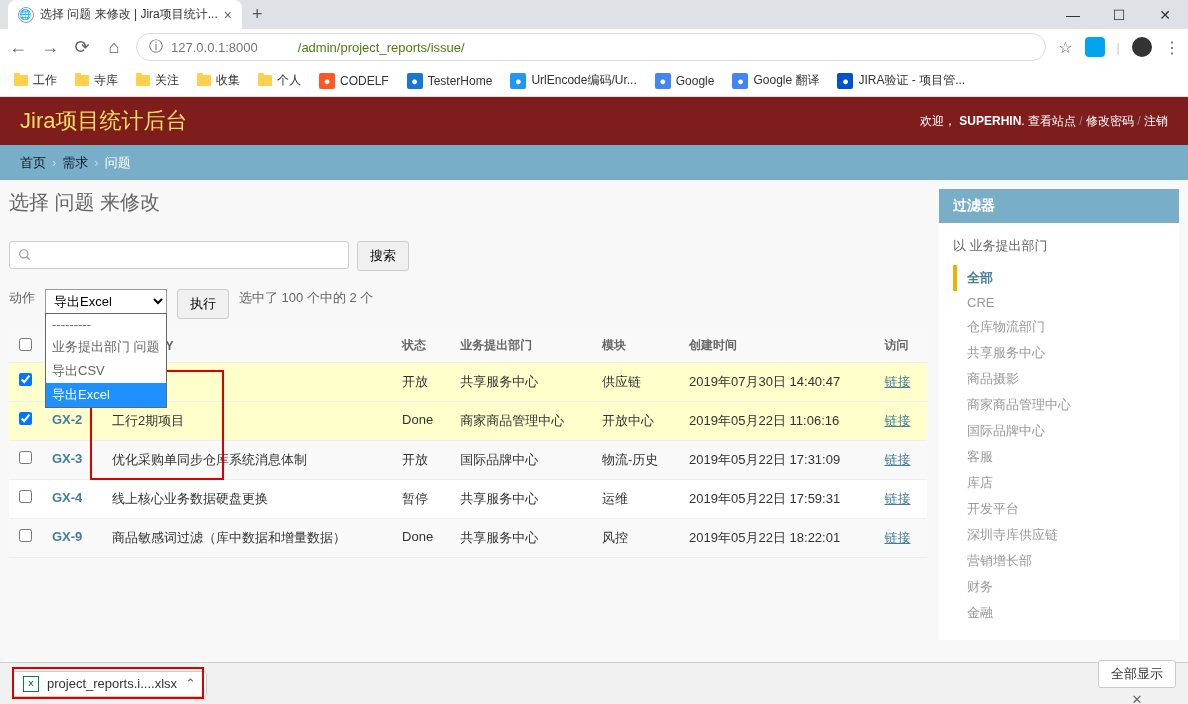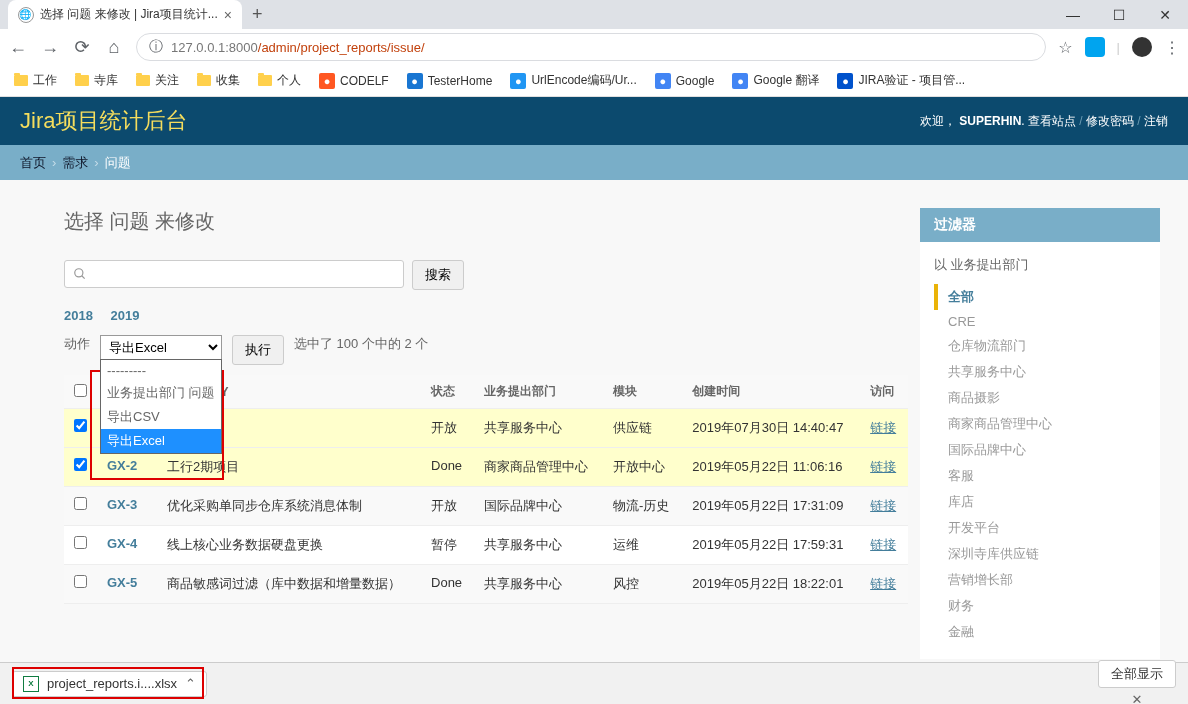"/admin/project_reports/issue/" .url-path { color: #c2410c -> #4d7c0f; margin-left: none -> 40px }
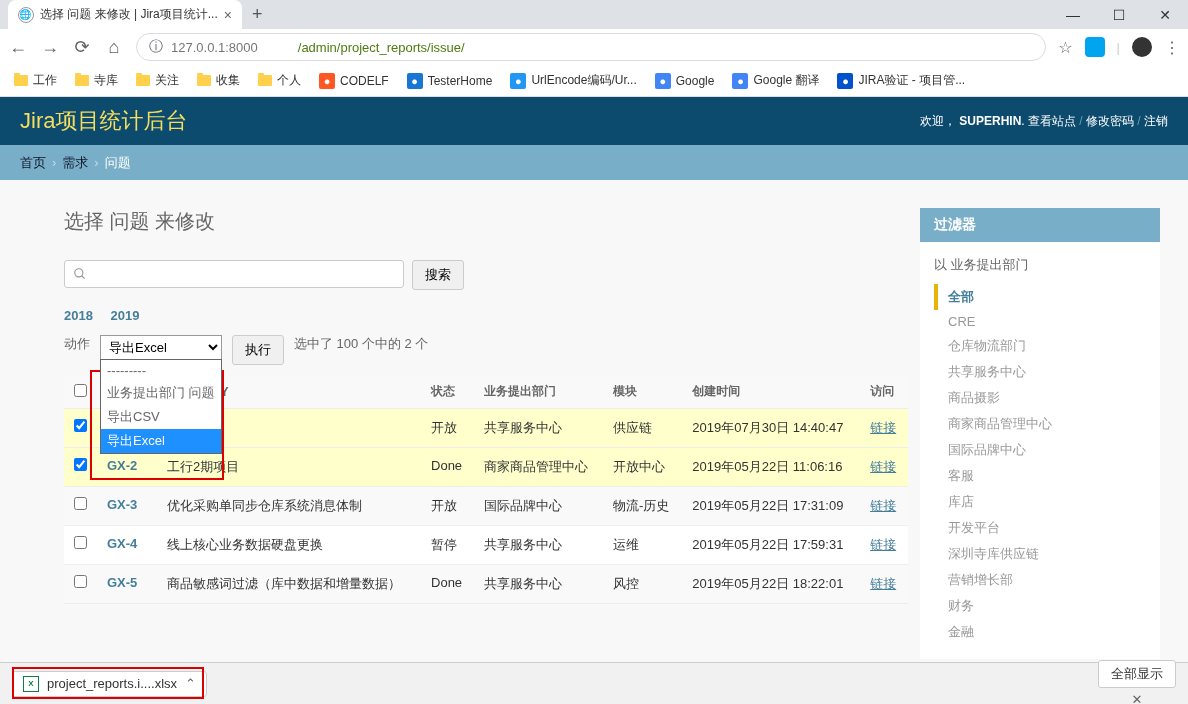"Jira项目统计后台" .django-header { background: #0c4a6e -> #7f1d1d }
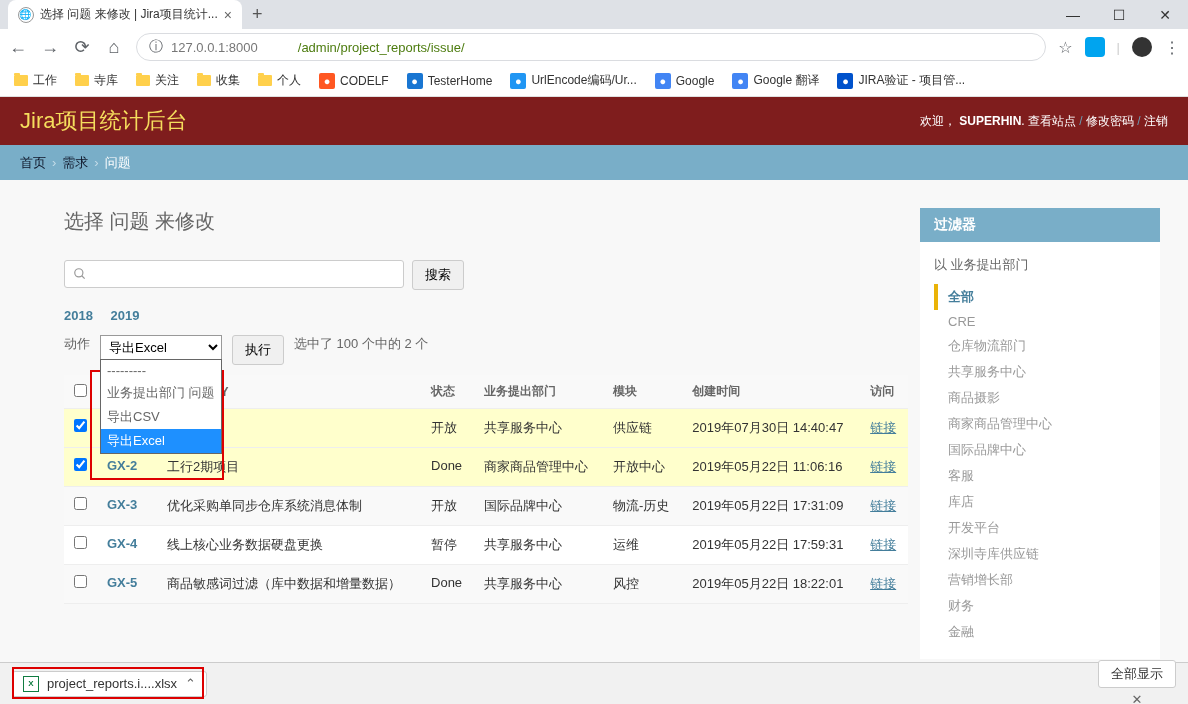"选择 问题 来修改" .main-area { margin-left: 36px -> none; padding: 28px -> 9px }
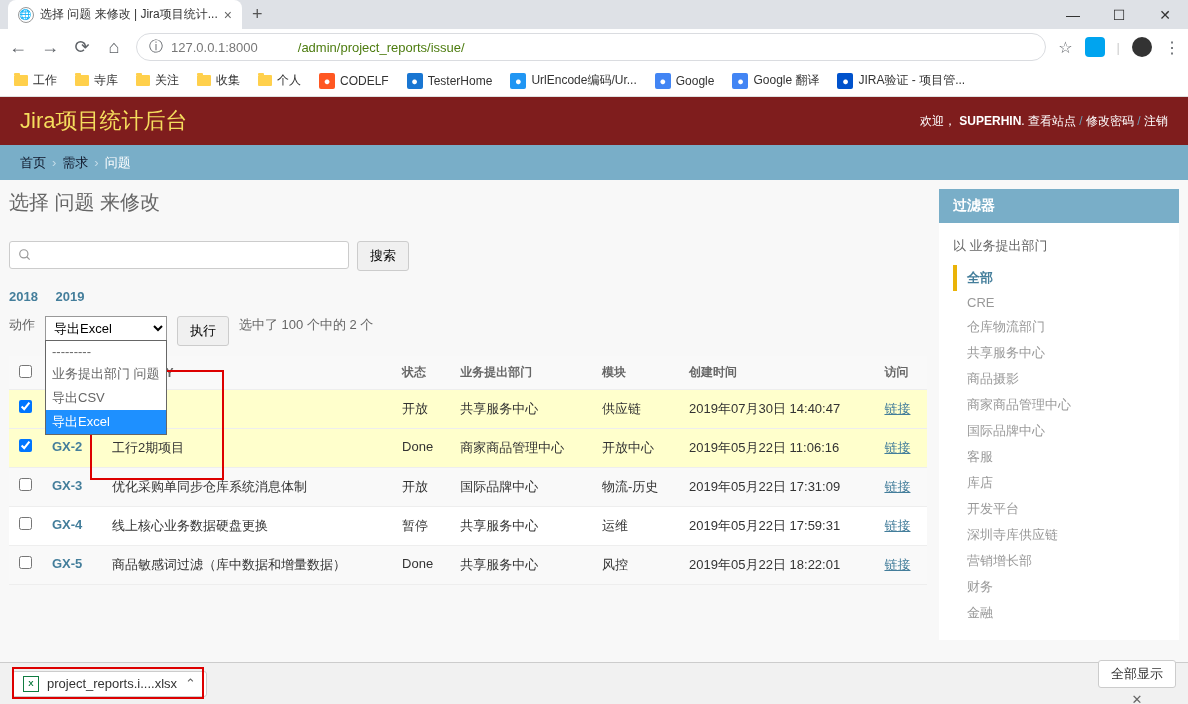"2018 2019" div.year-filter { html: <div> <a>2018</a> <a>2019</a> </div> -> none }
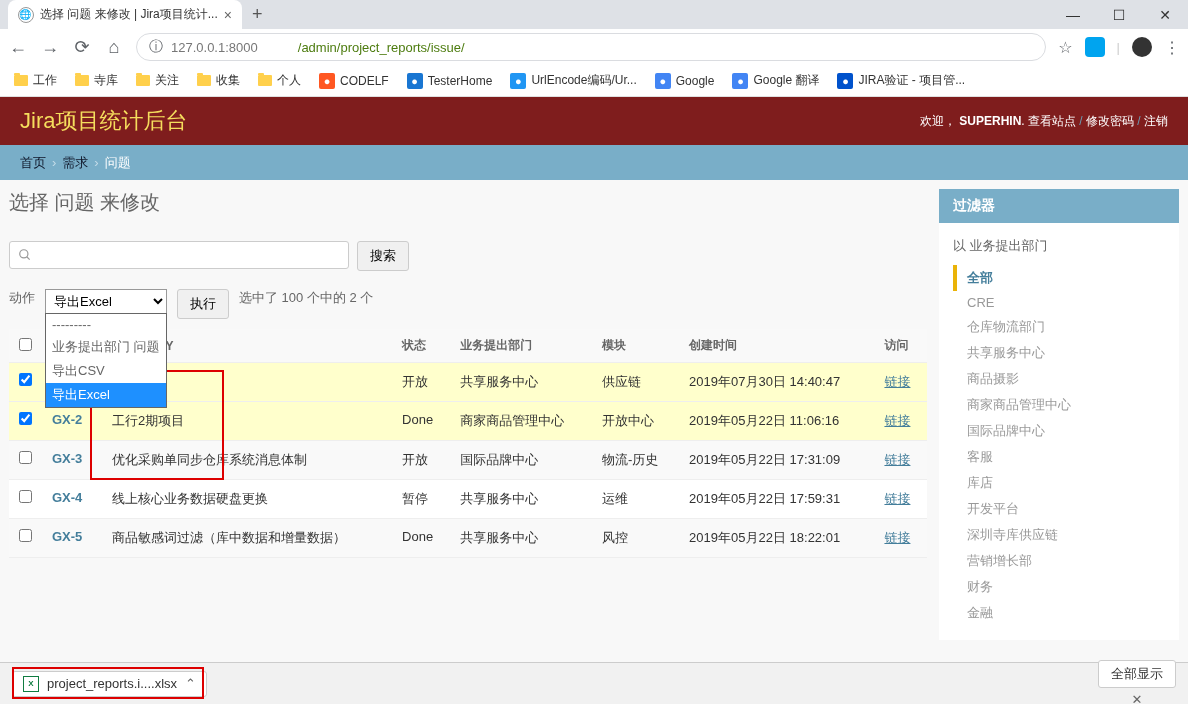"GX-5" a.key-link { text: GX-5 -> GX-9 }
